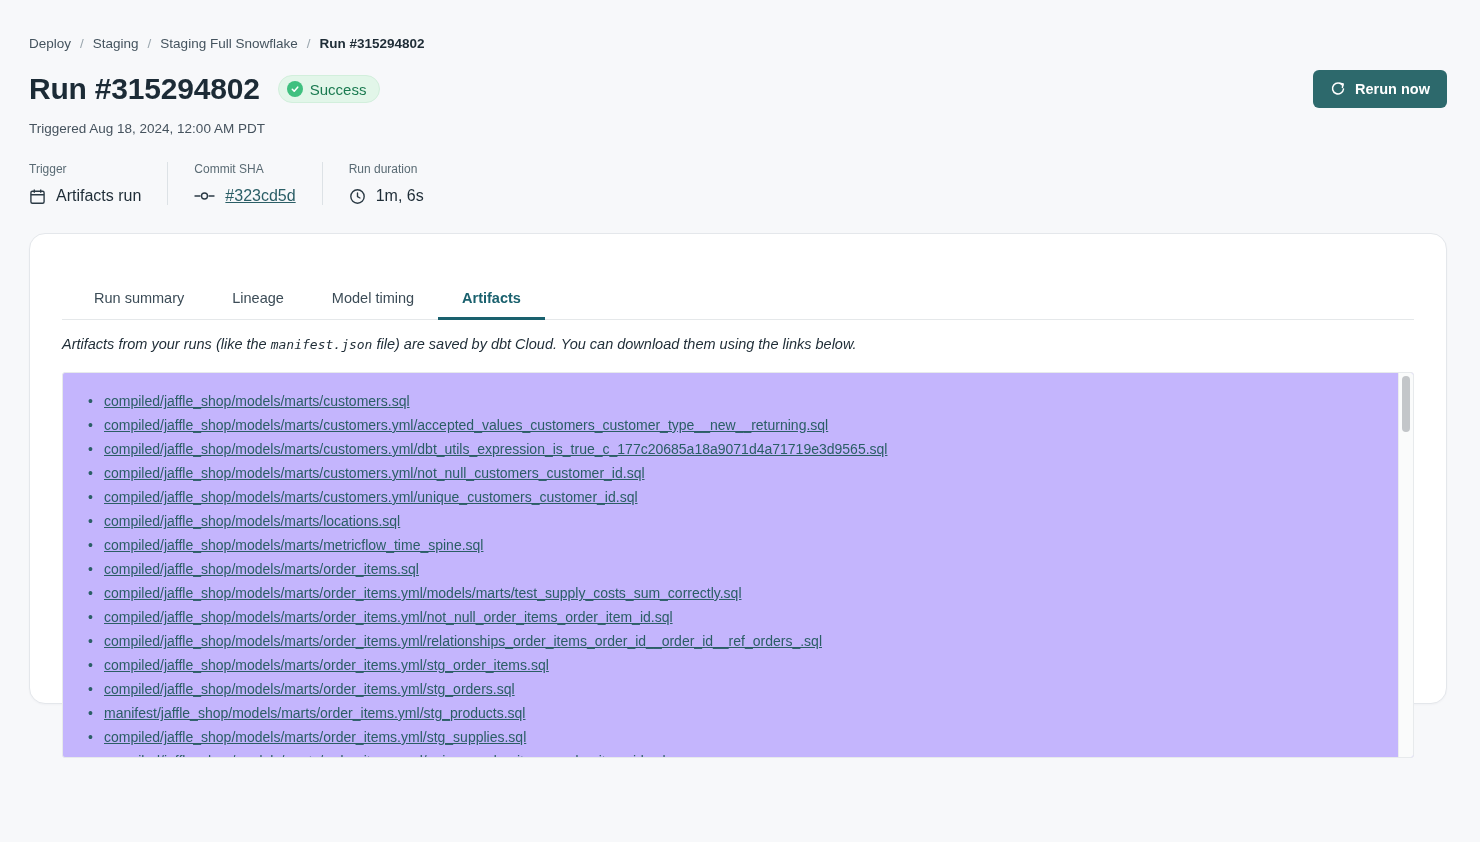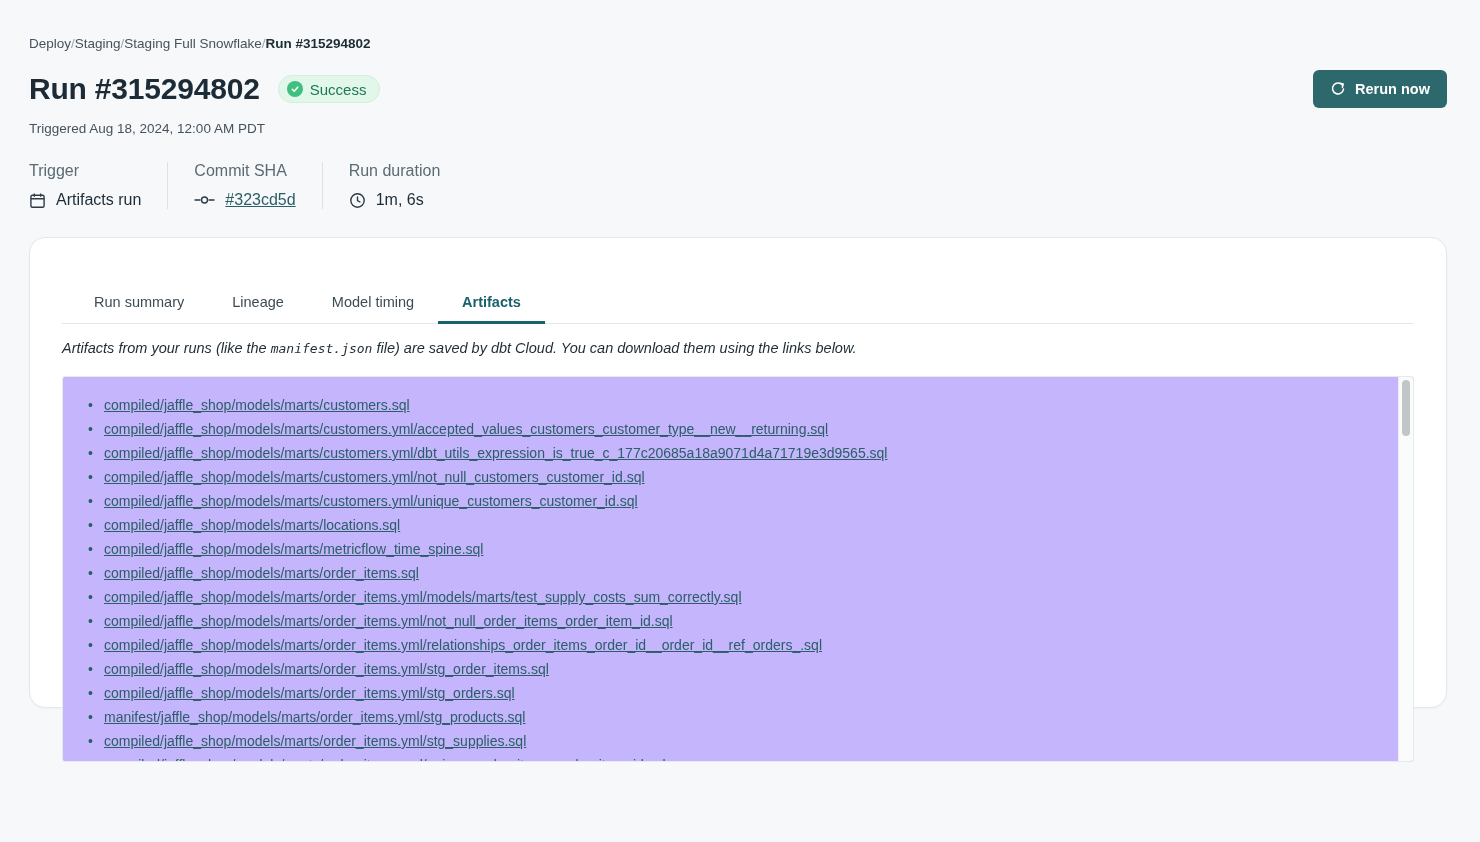"Deploy" .breadcrumb { gap: none -> 9px }
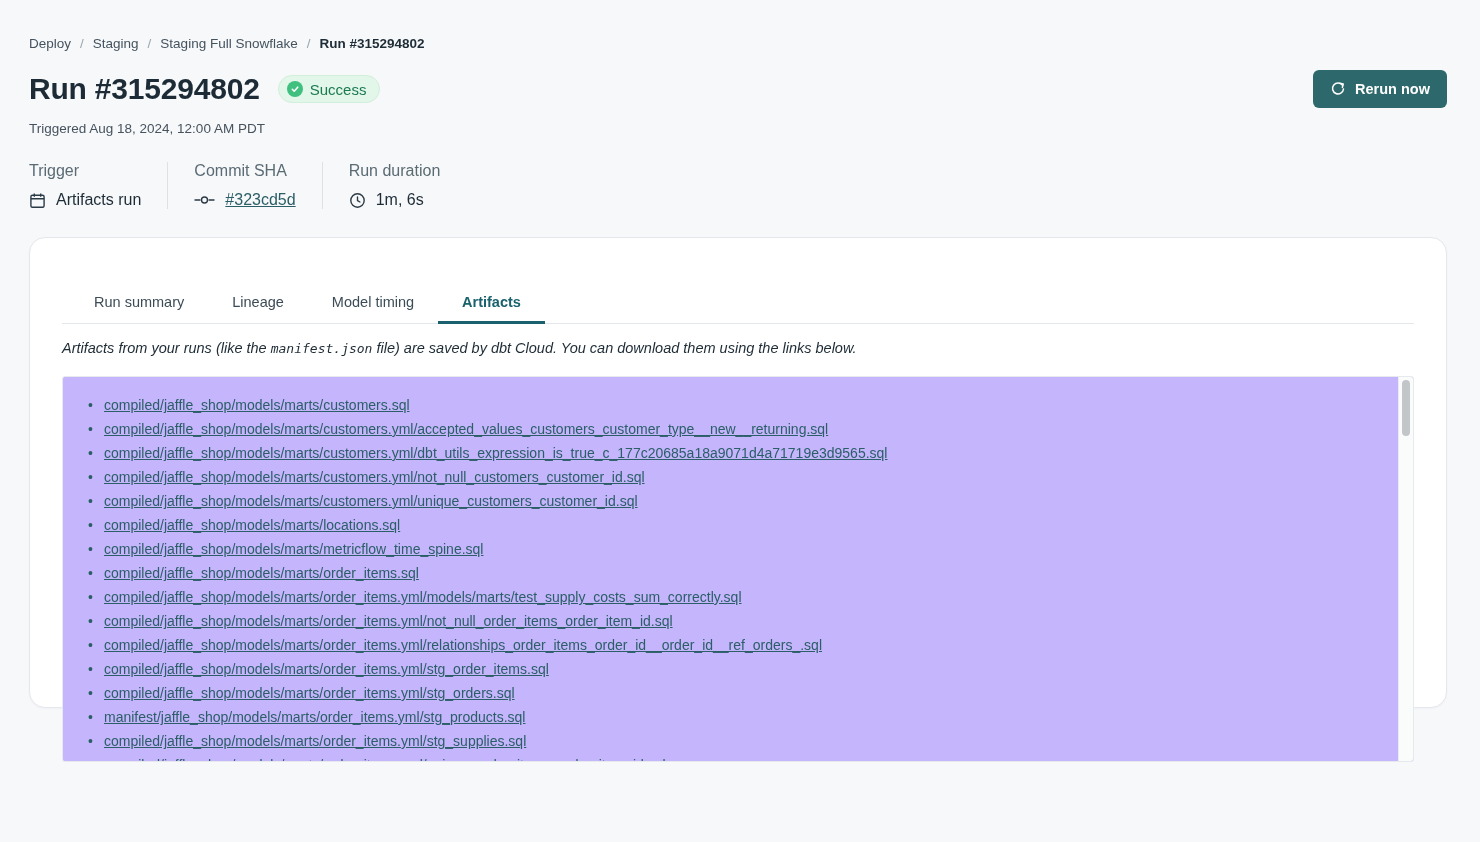"Trigger" .meta-label { font-size: 16px -> 12px }
